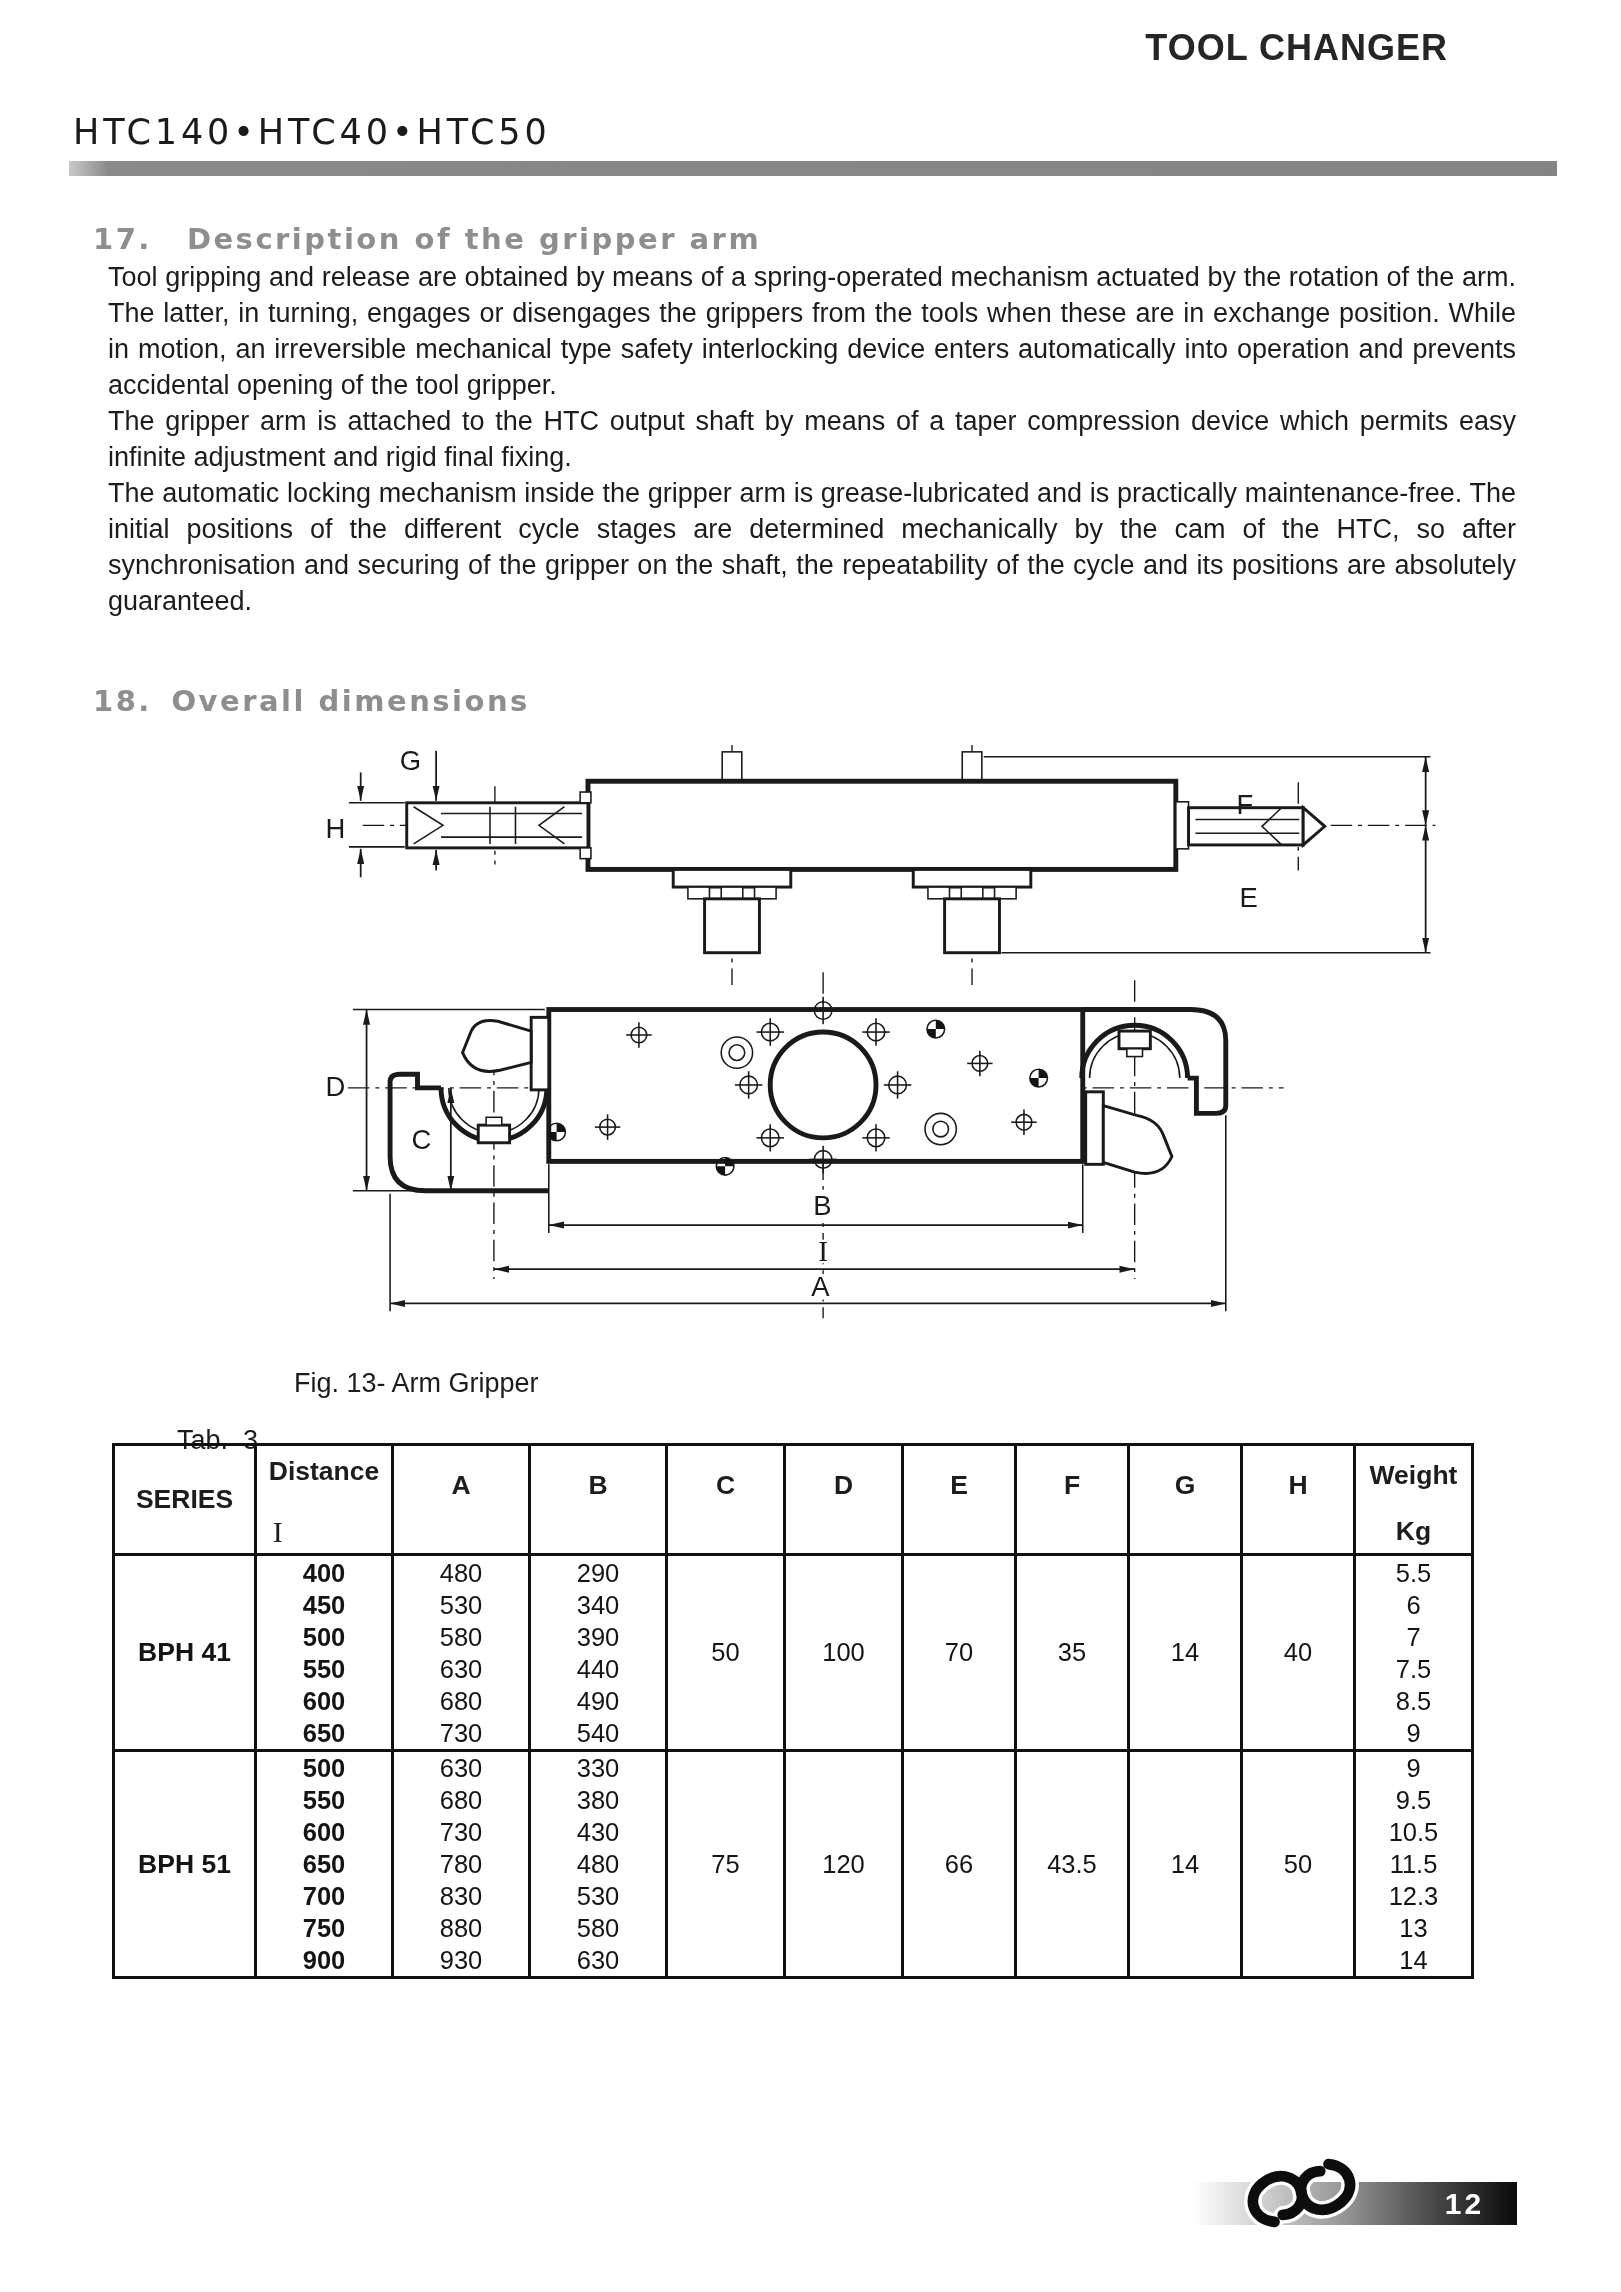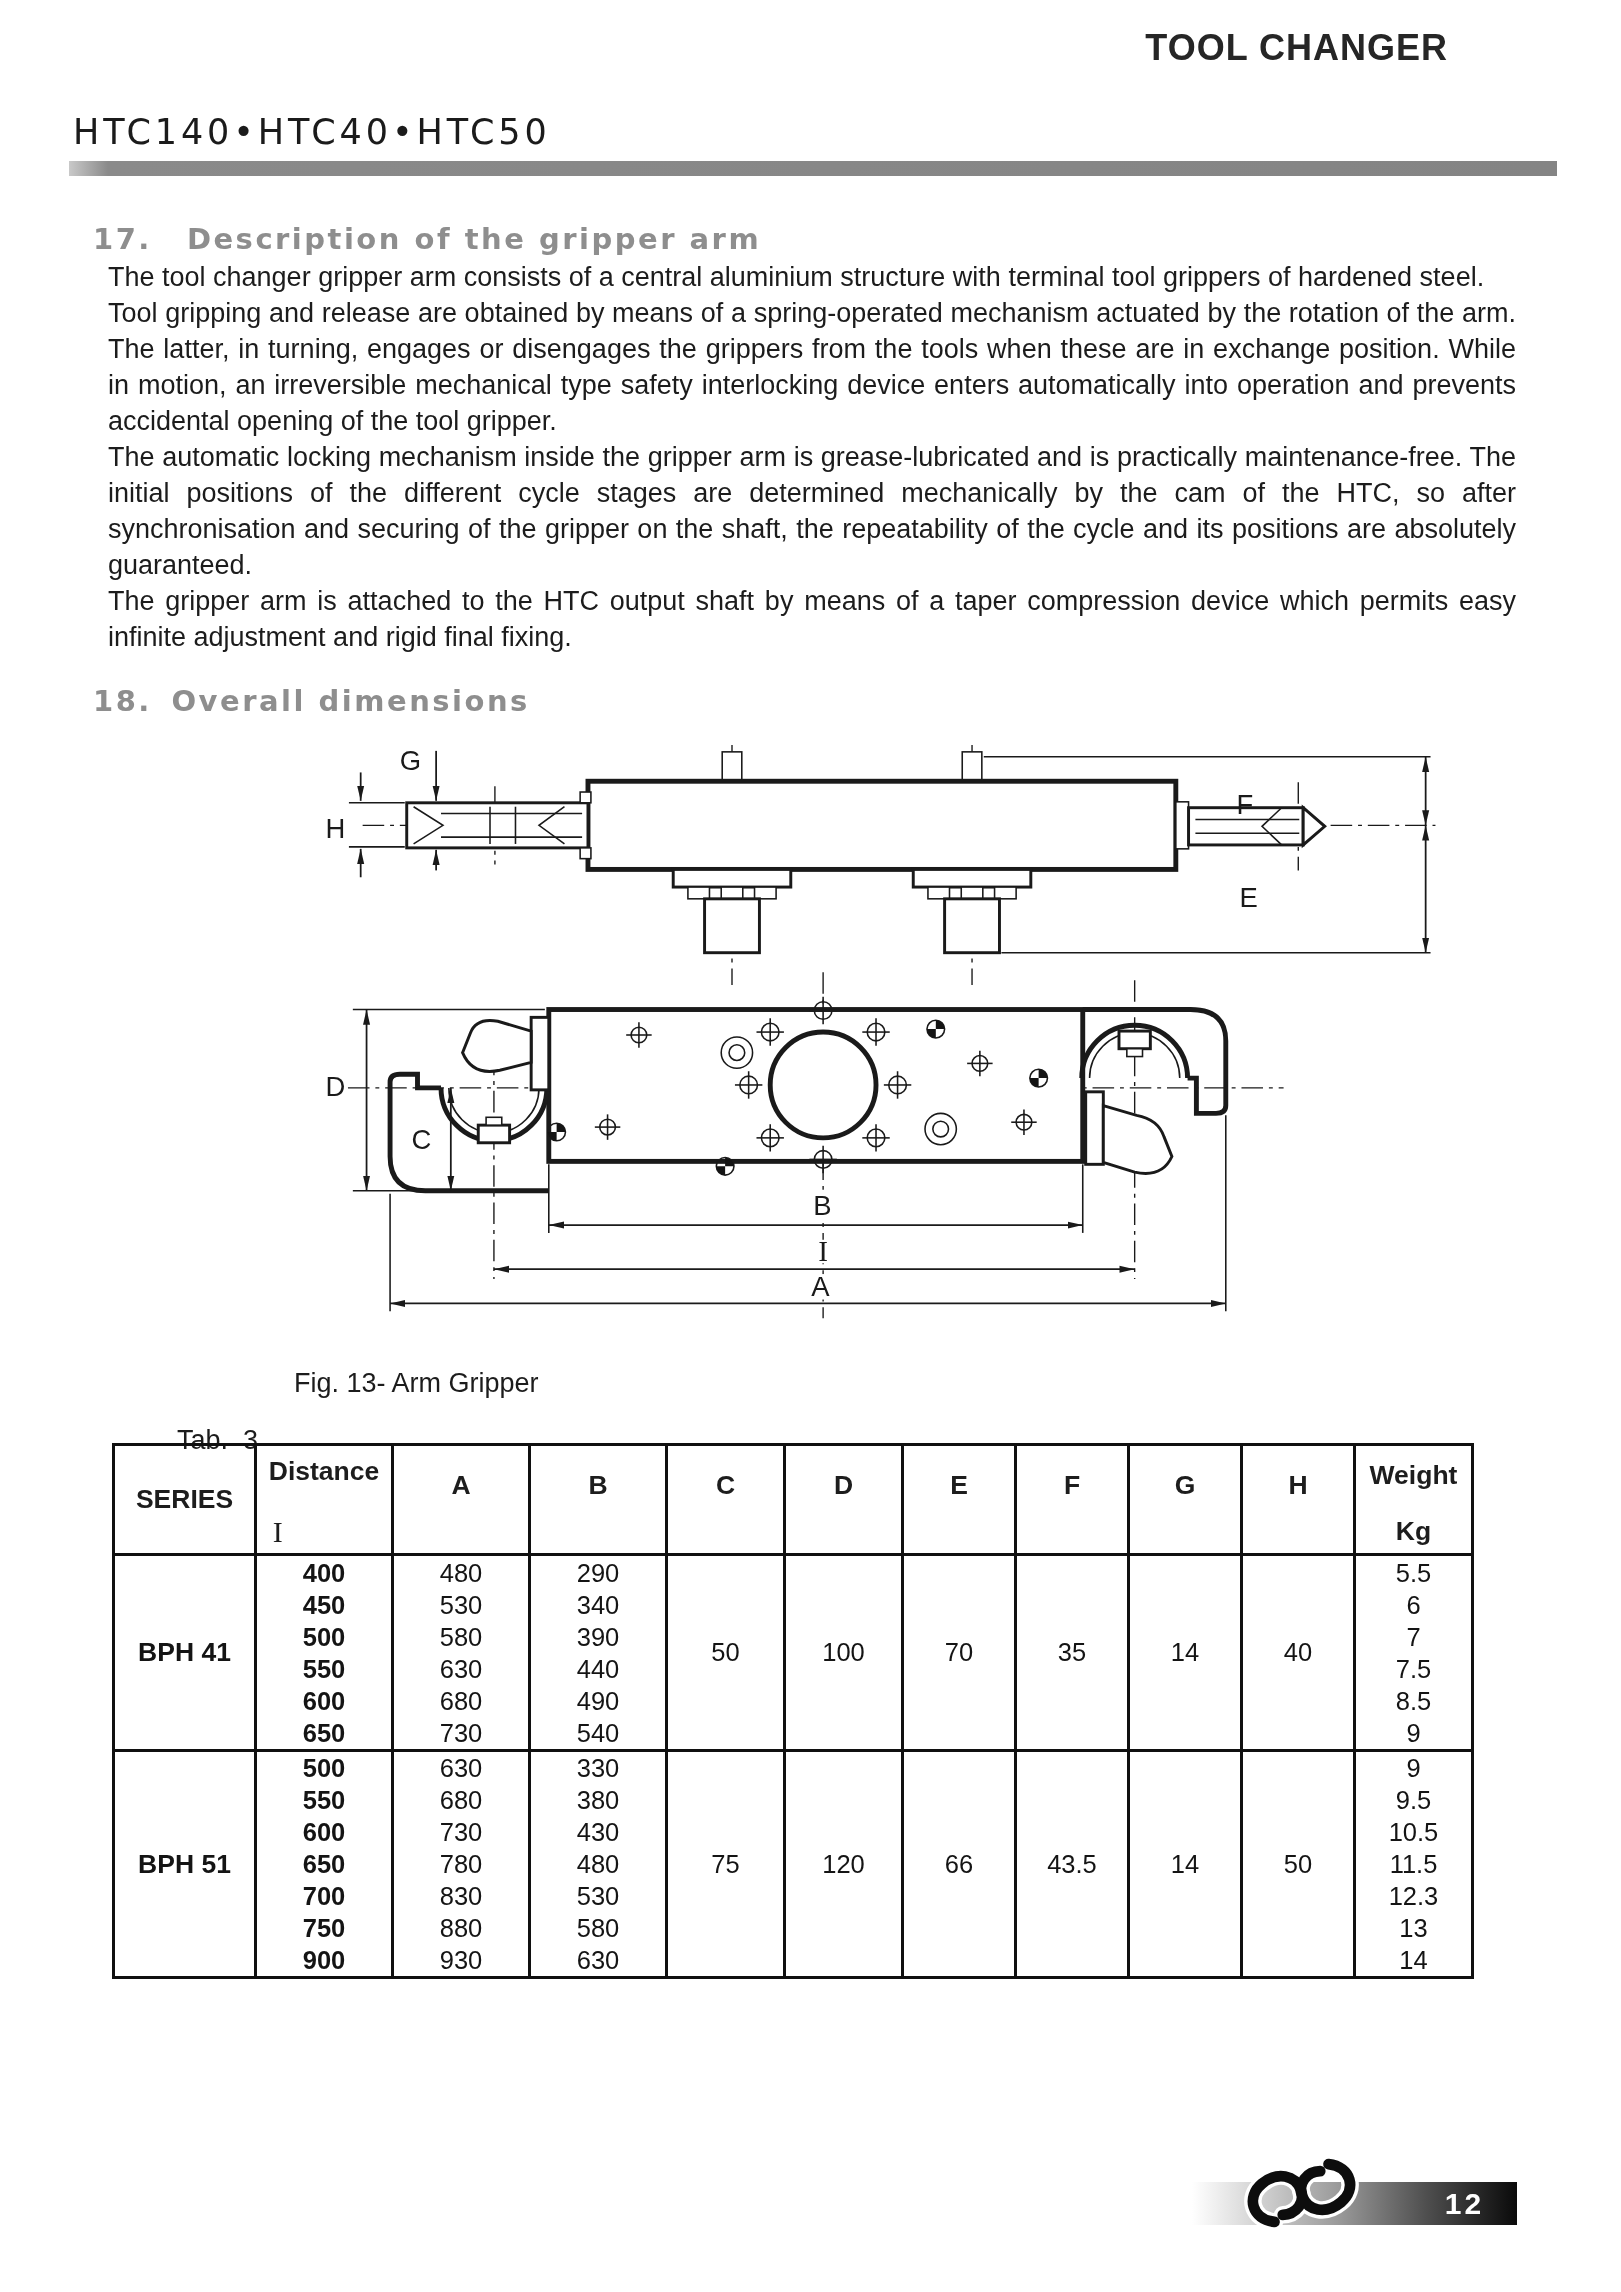"The tool changer gripper arm" p { html: <p>The tool changer gripper arm consists of a central aluminium structure with terminal tool grippers of hardened steel.</p> -> none }
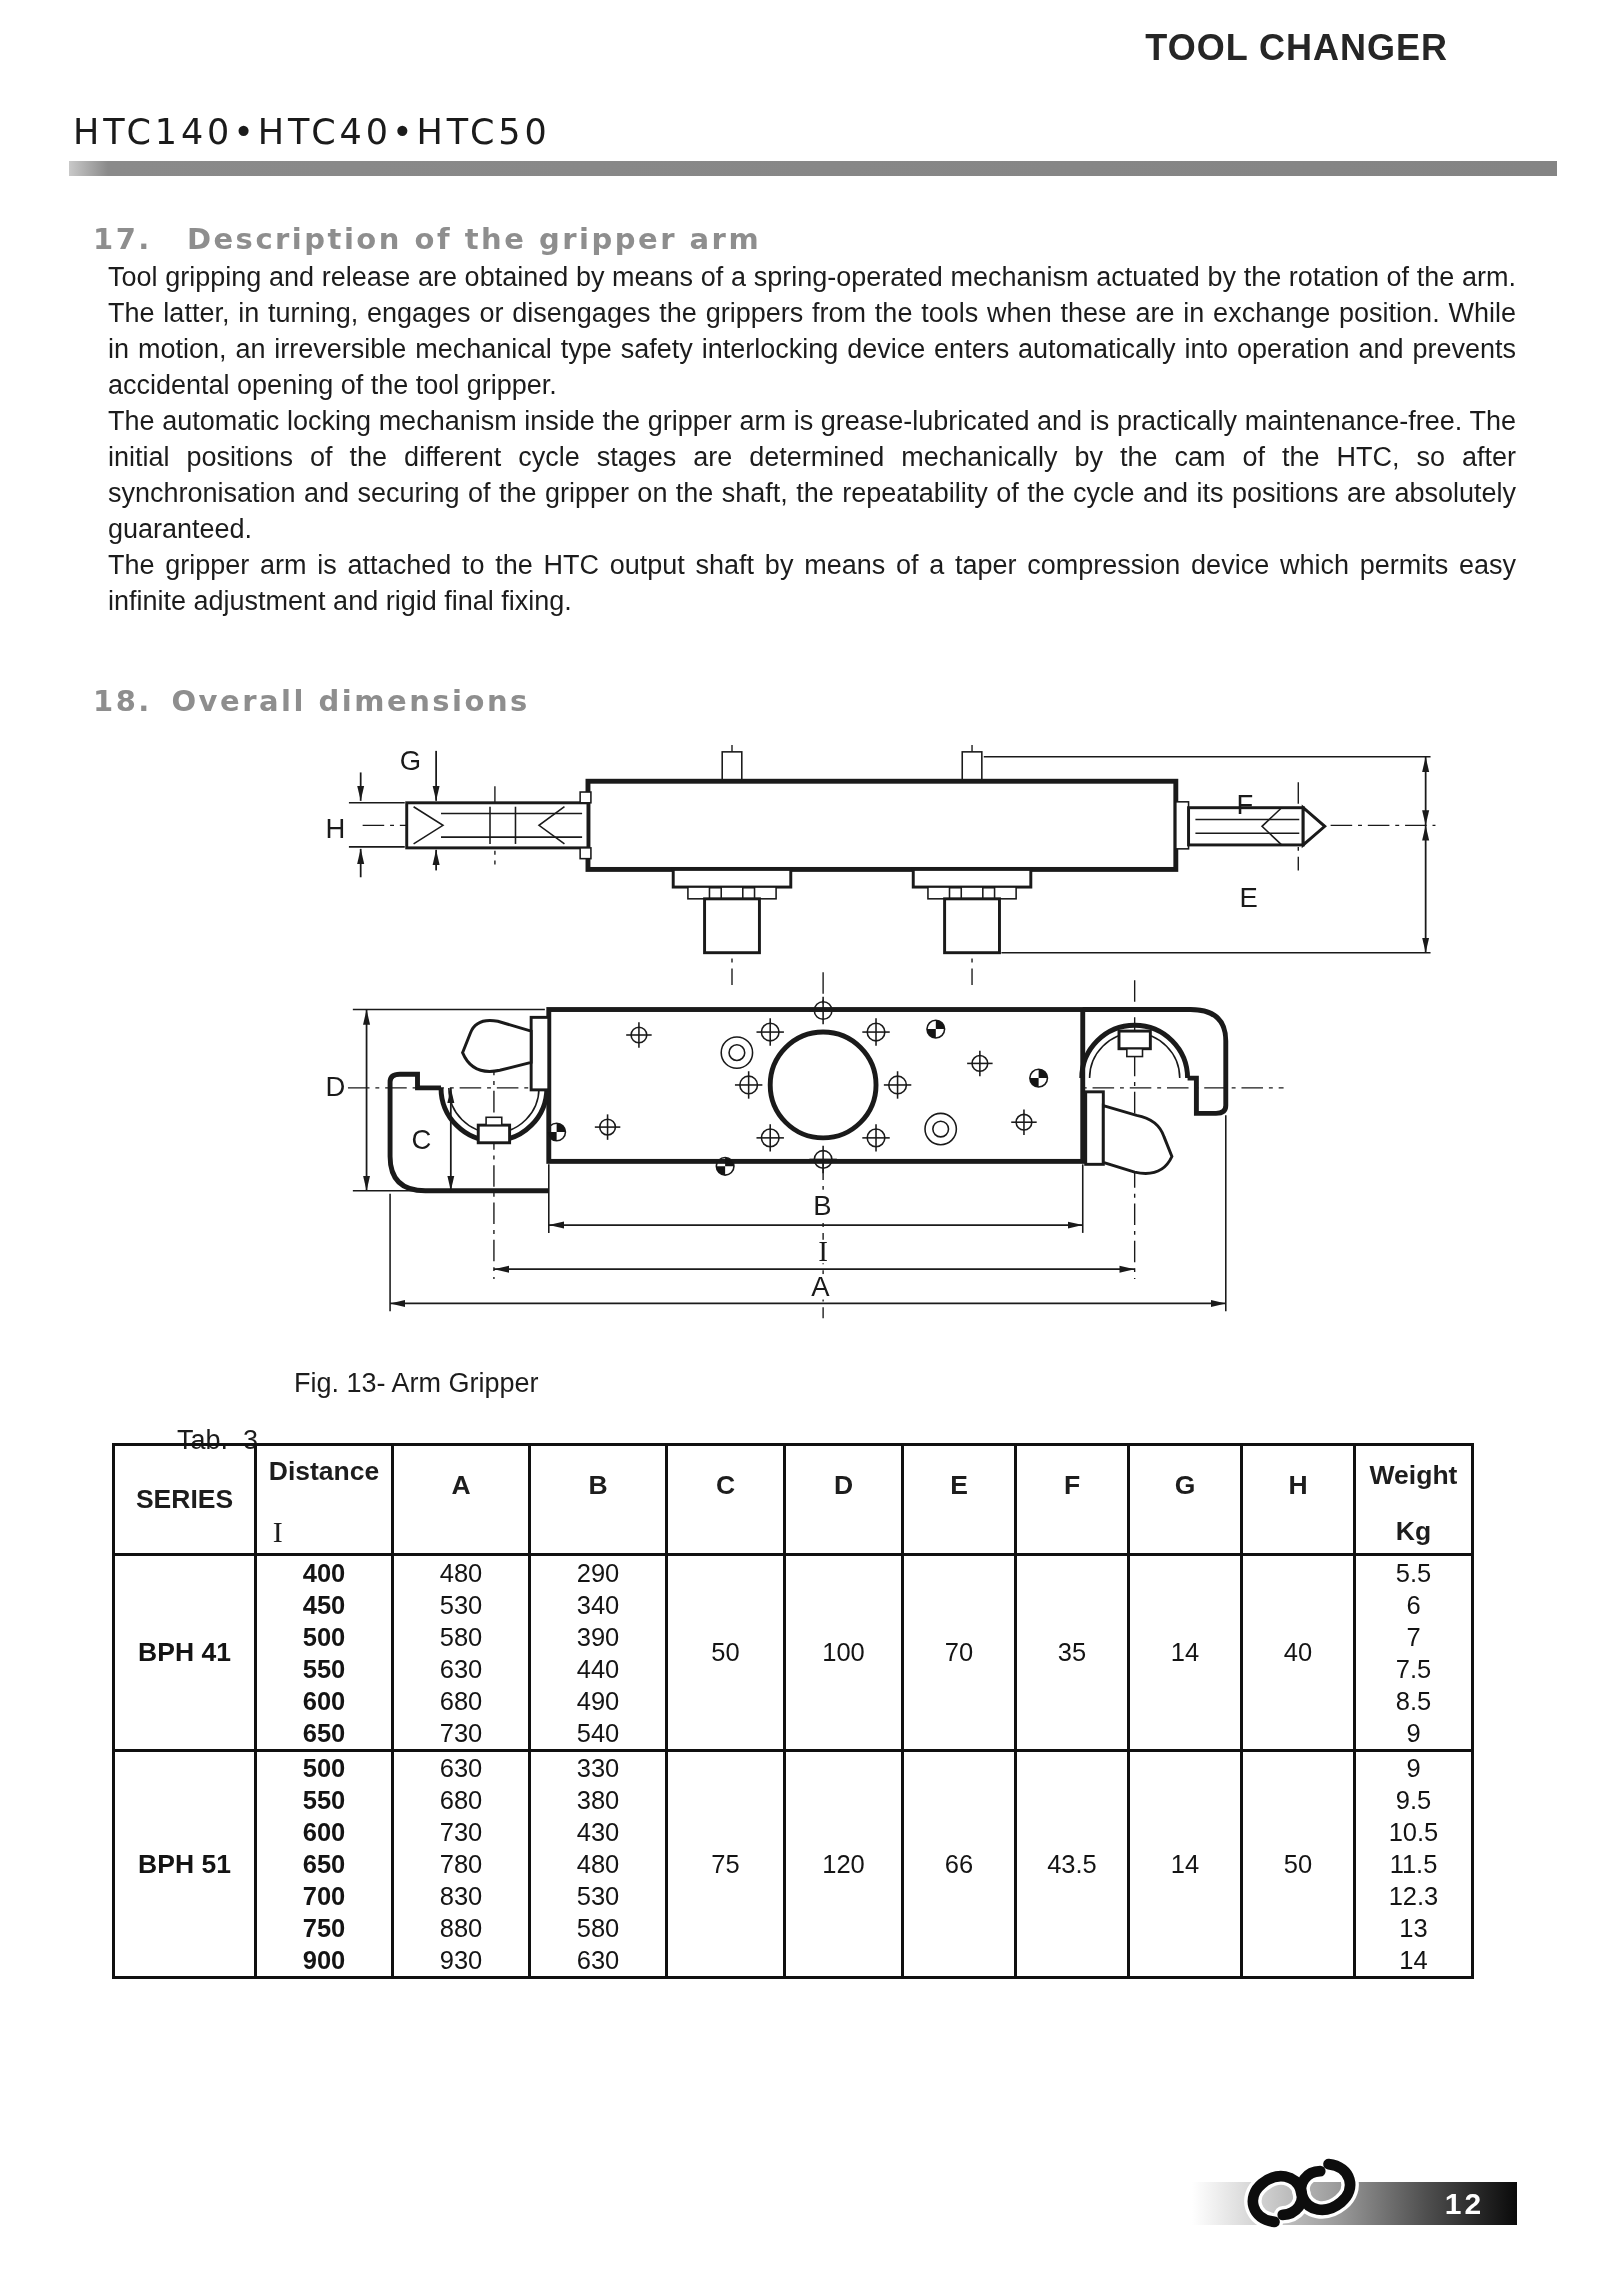"The automatic locking mechanism inside" p { order: before "The gripper arm is attached" -> after "The gripper arm is attached" }
